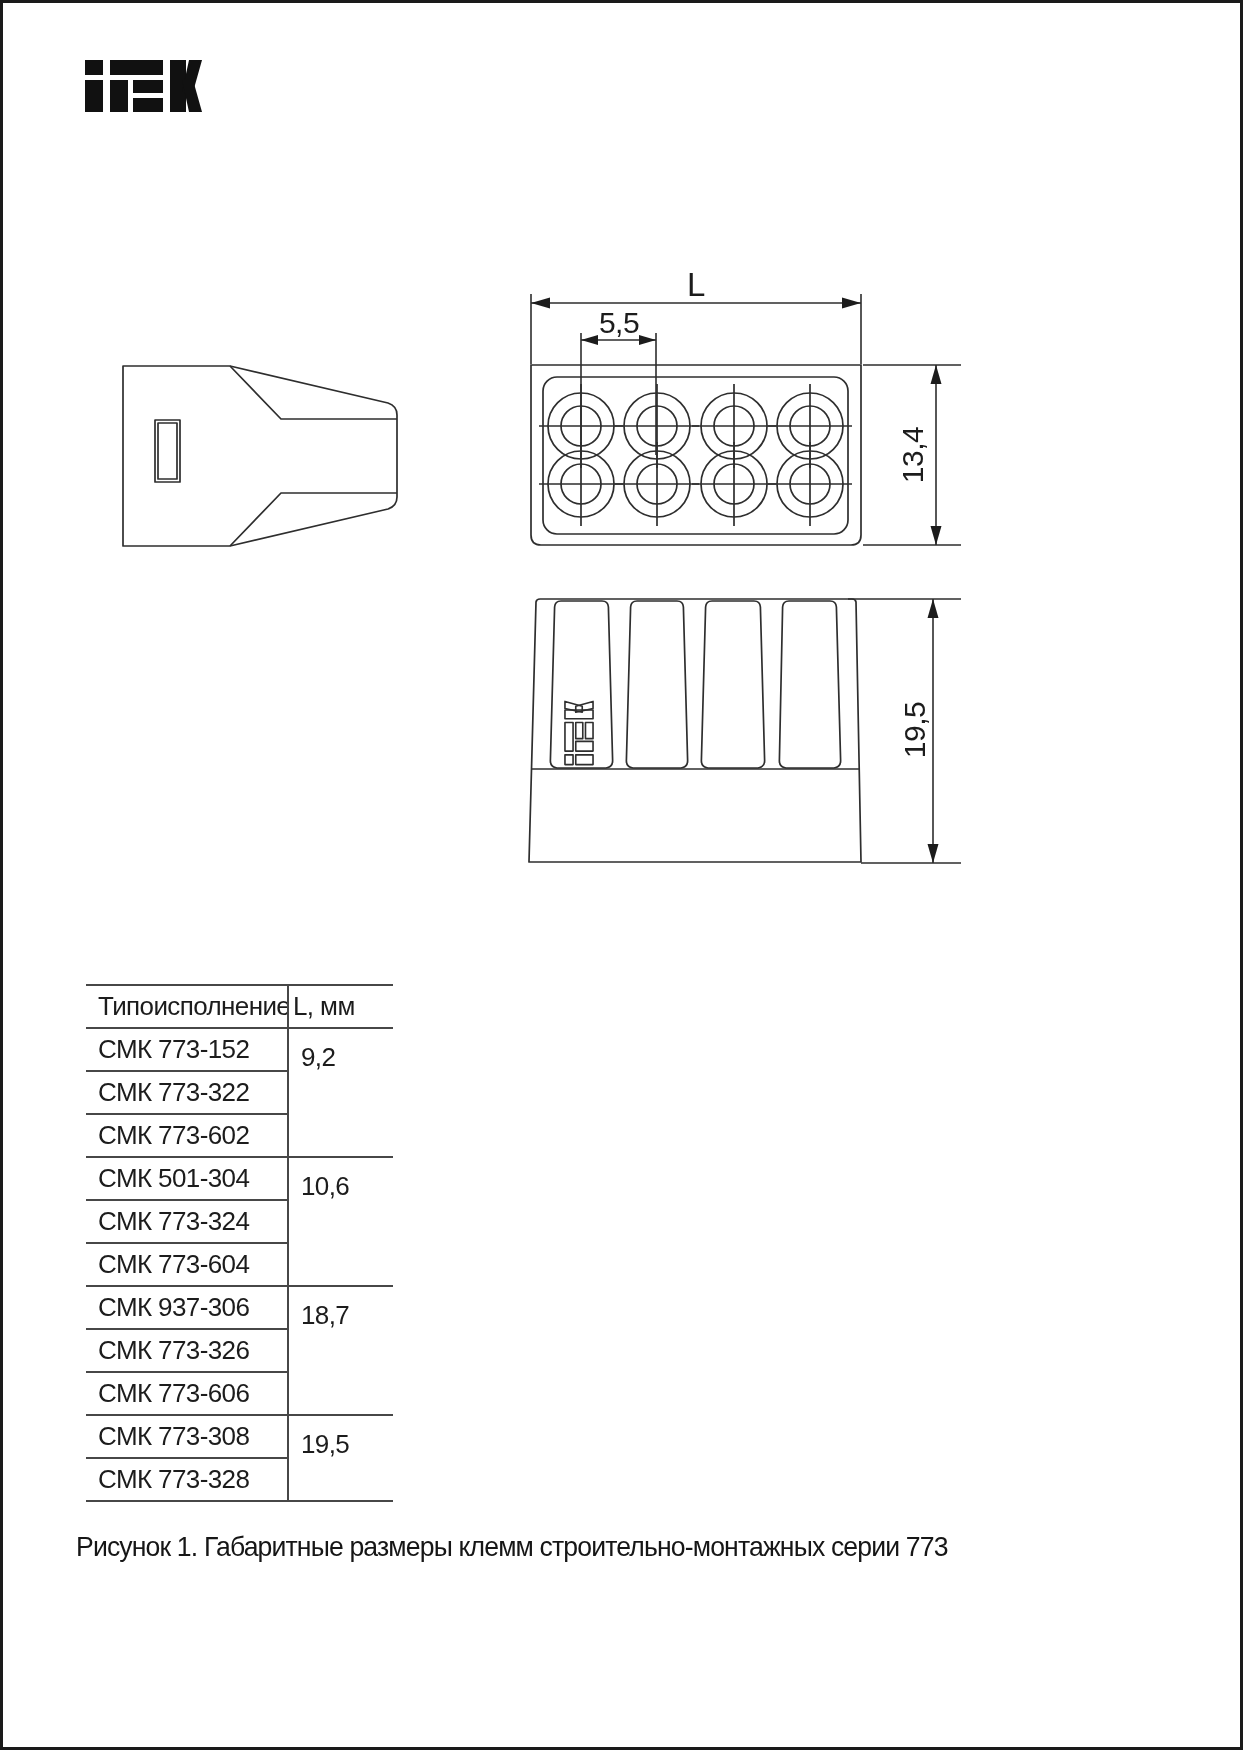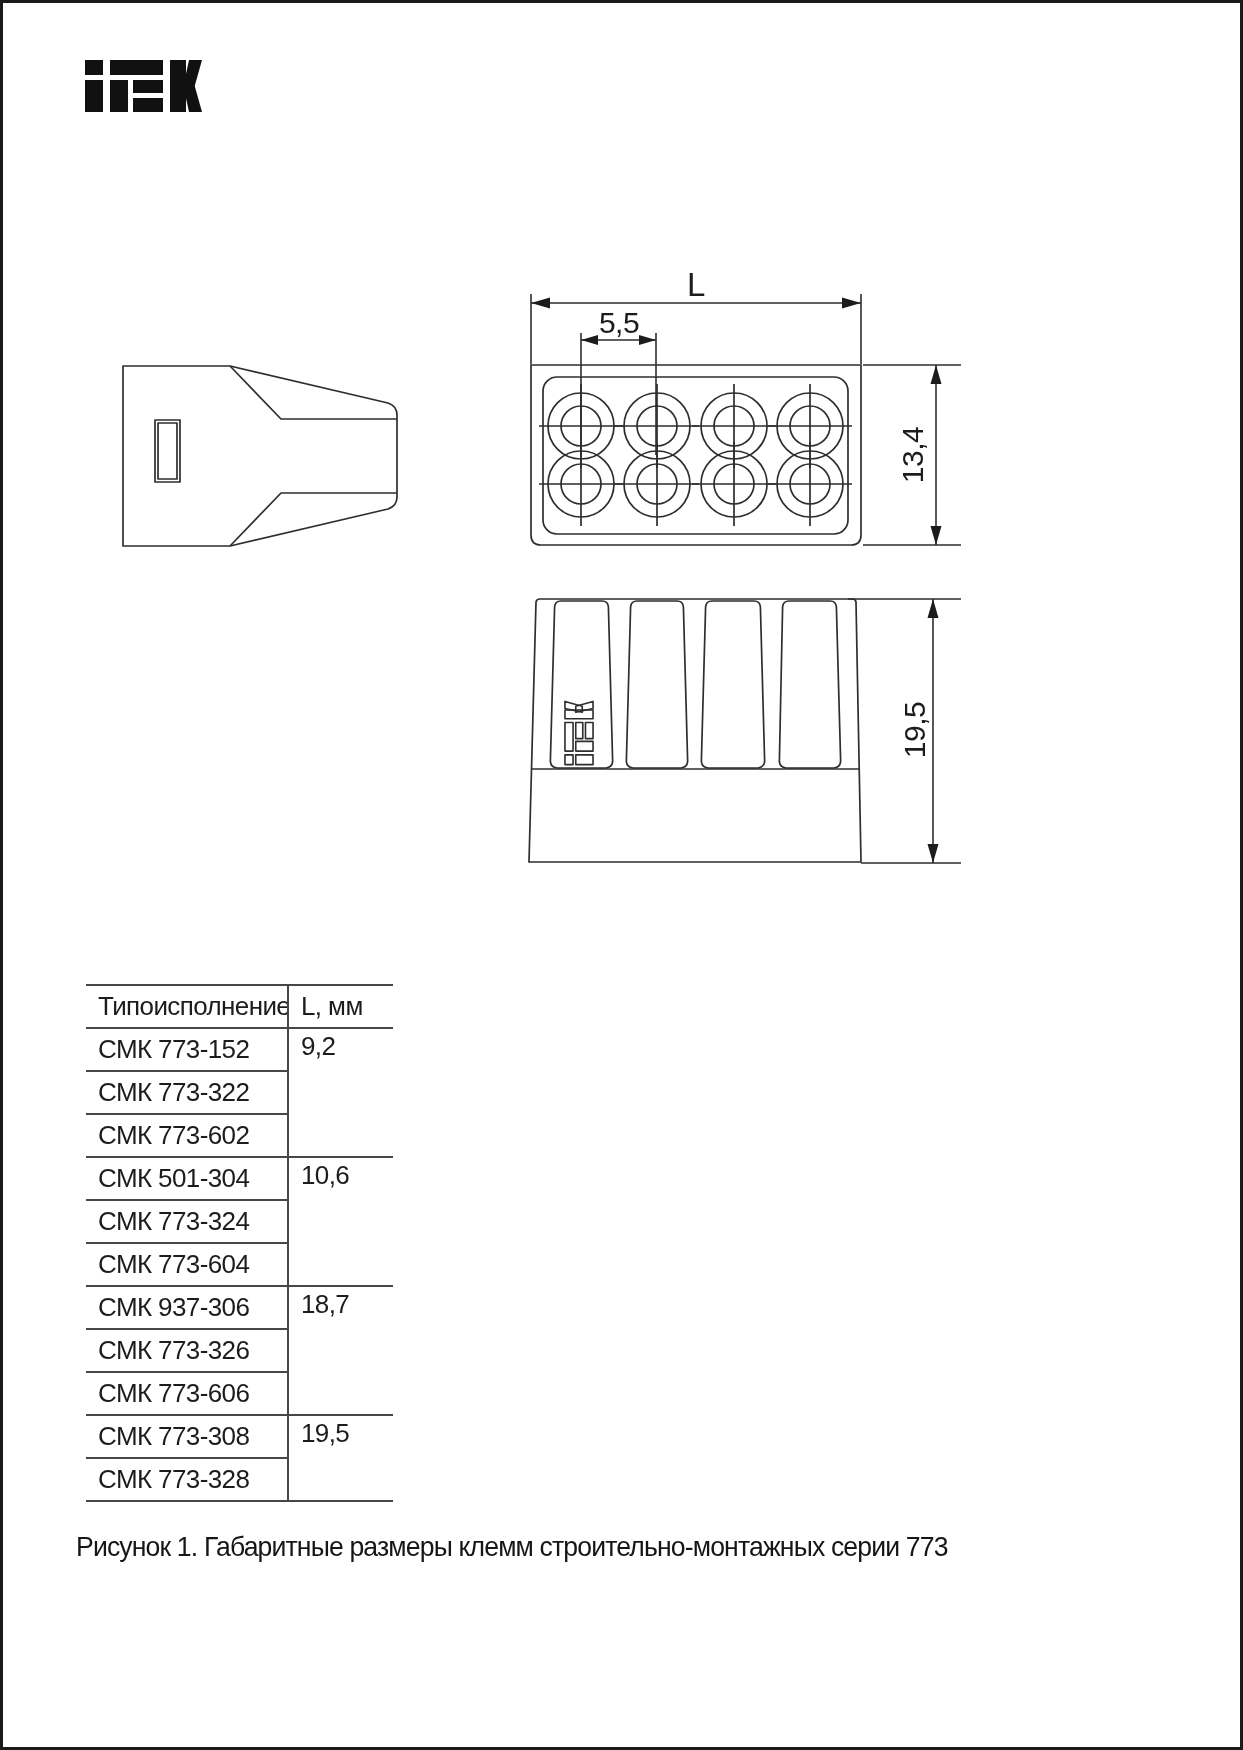"L, мм" th.c2h { padding-left: 12px -> 4px }
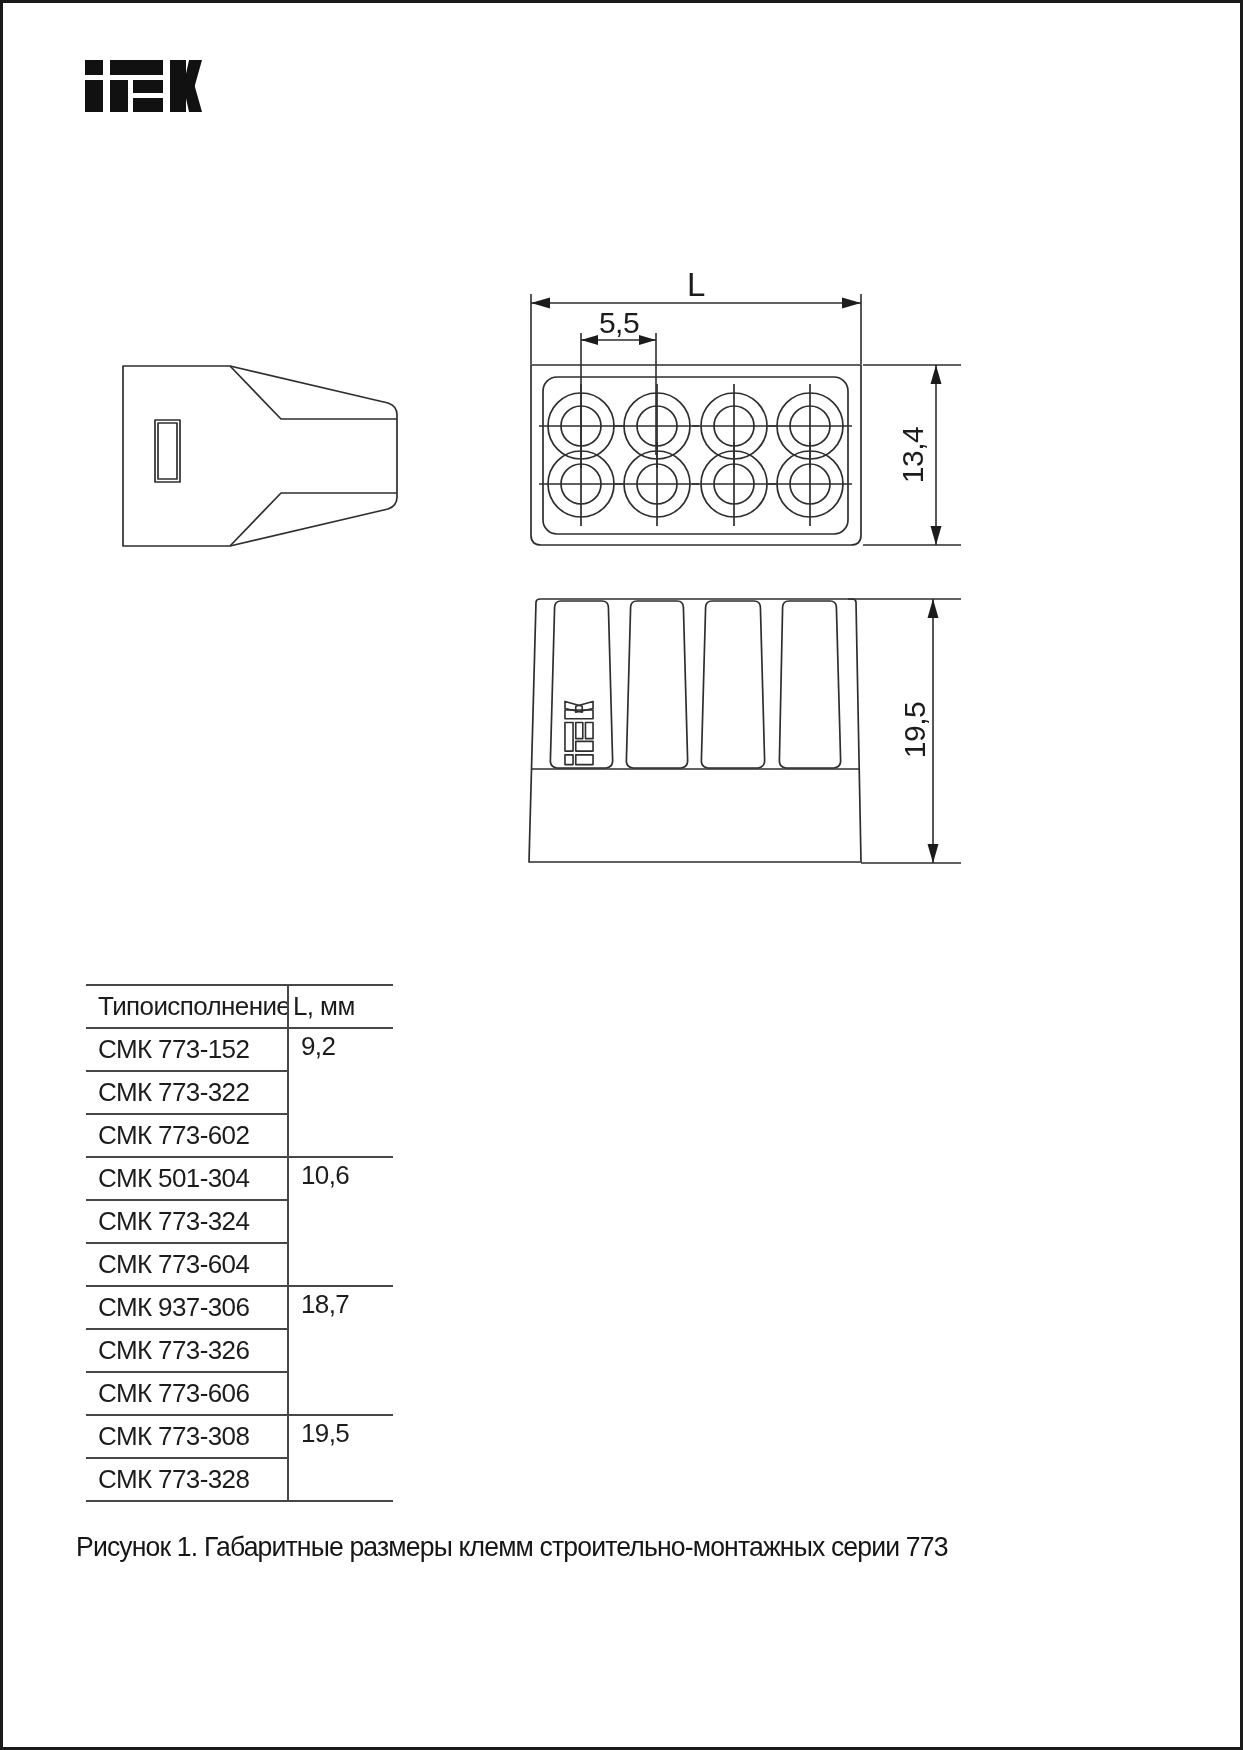"9,2" table.spec .c2 { padding-top: 2px -> 13px }
